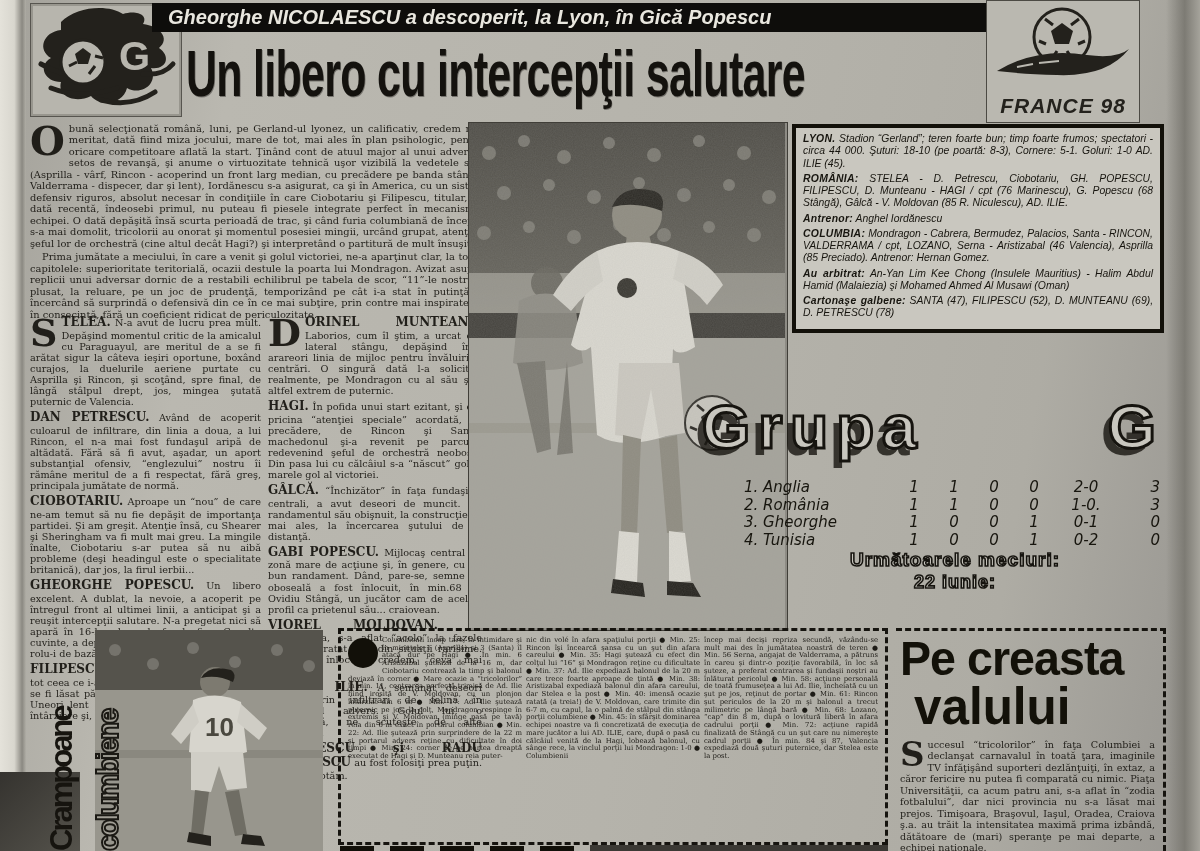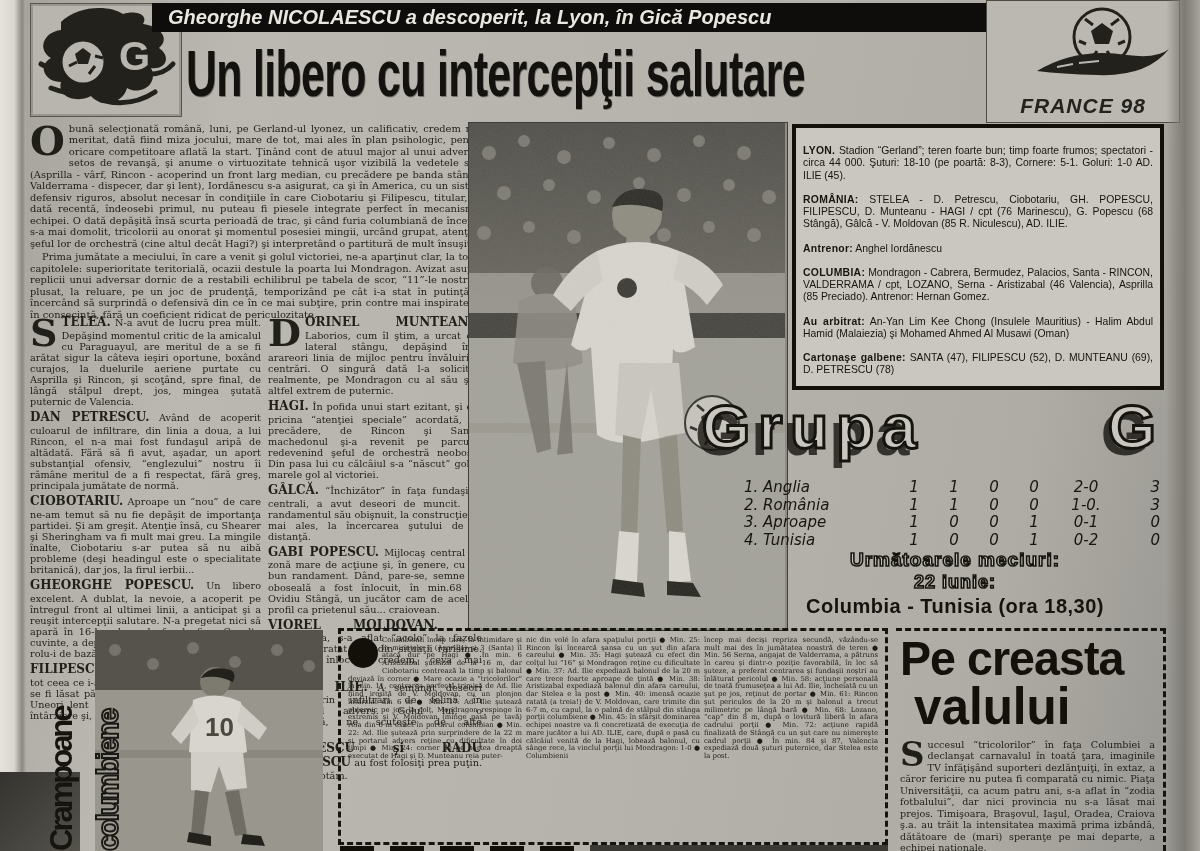"FRANCE 98" .fr98-box { padding-left: 40px -> none }
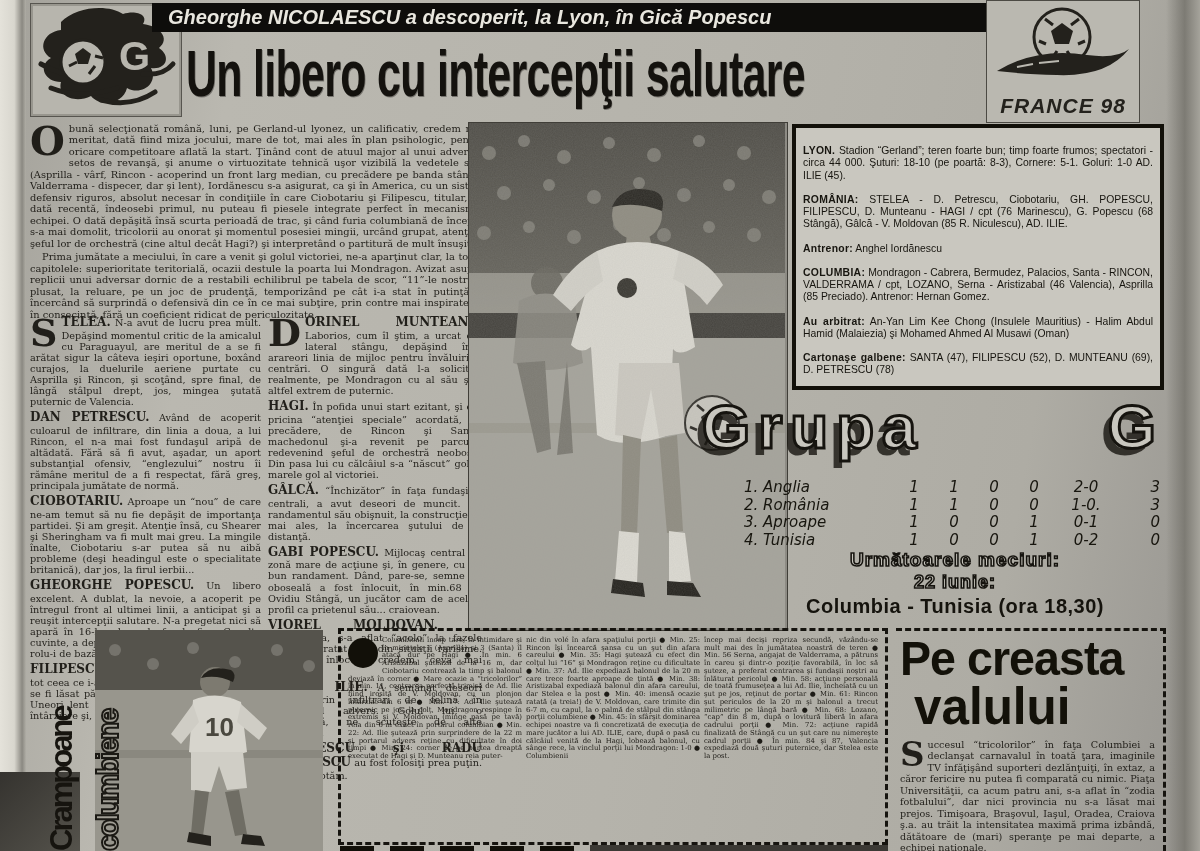"LYON. Stadion “Gerland”; teren foarte" .match-body p { font-style: none -> italic; margin: 12px 0 3px 0 -> 0 0 3px 0 }
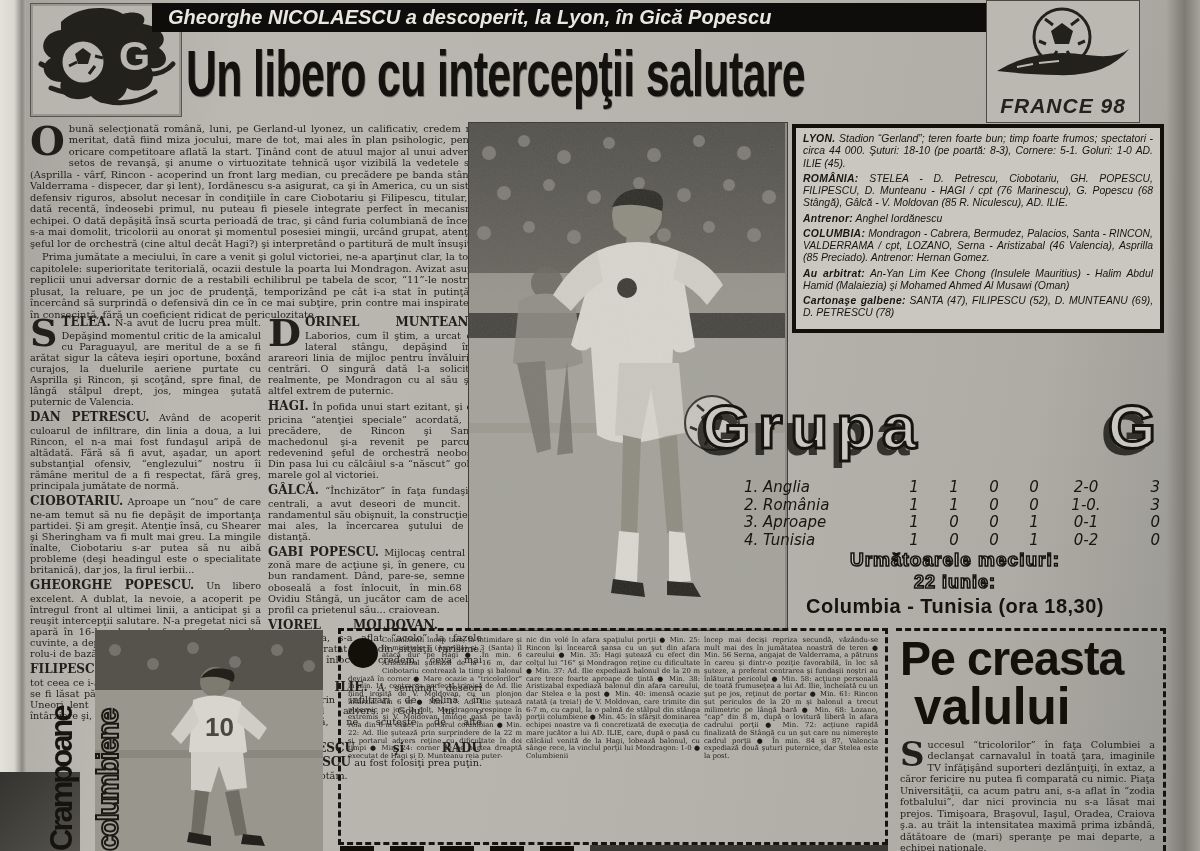"Aproape" span { text: Aproape -> Gheorghe }
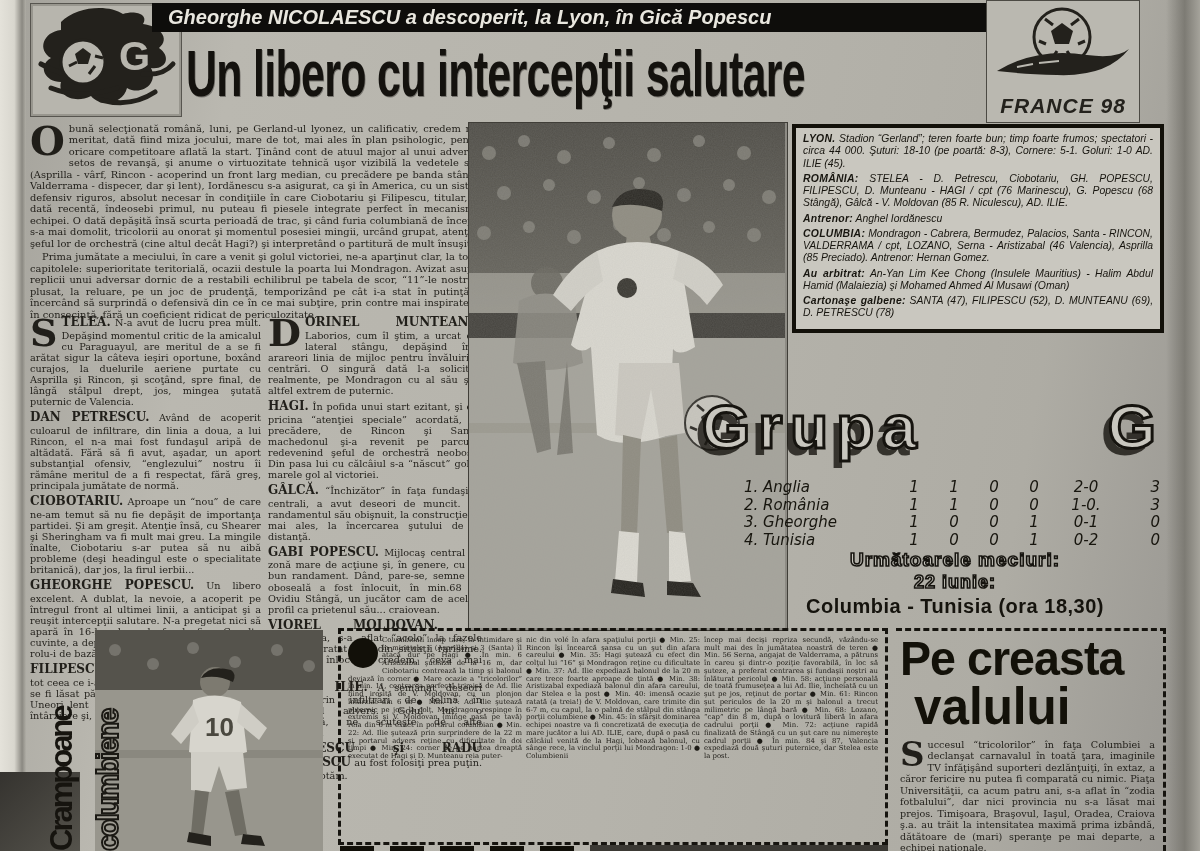"Columbia - Tunisia (ora 18,30)" div.fixture { html: <div>Columbia - Tunisia (ora 18,30)</div> -> none }
